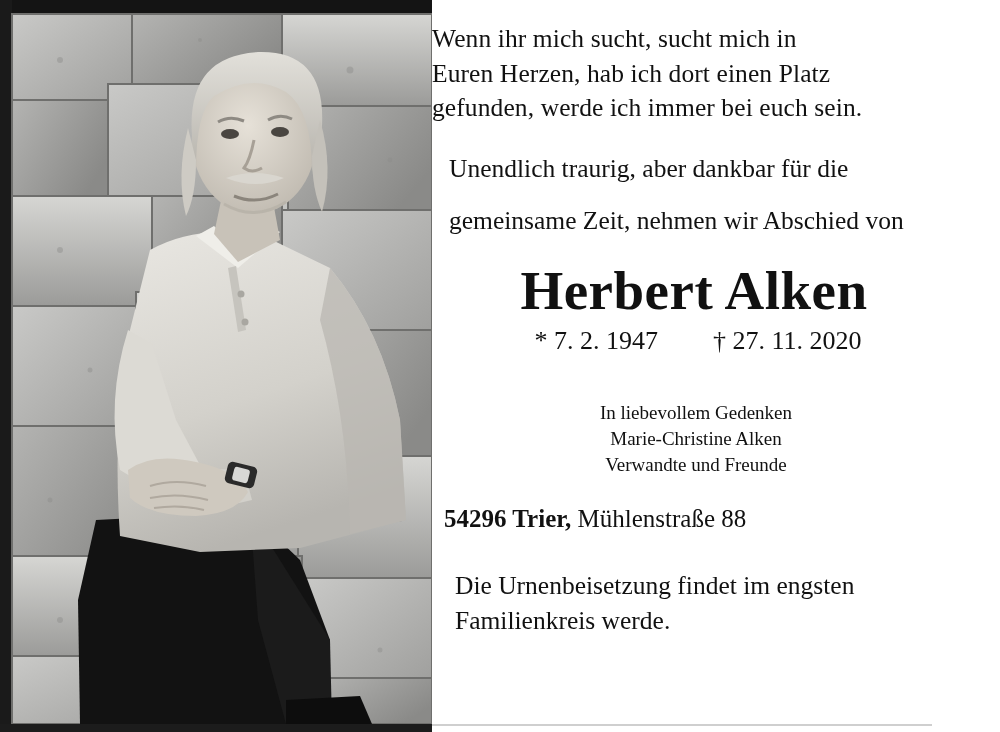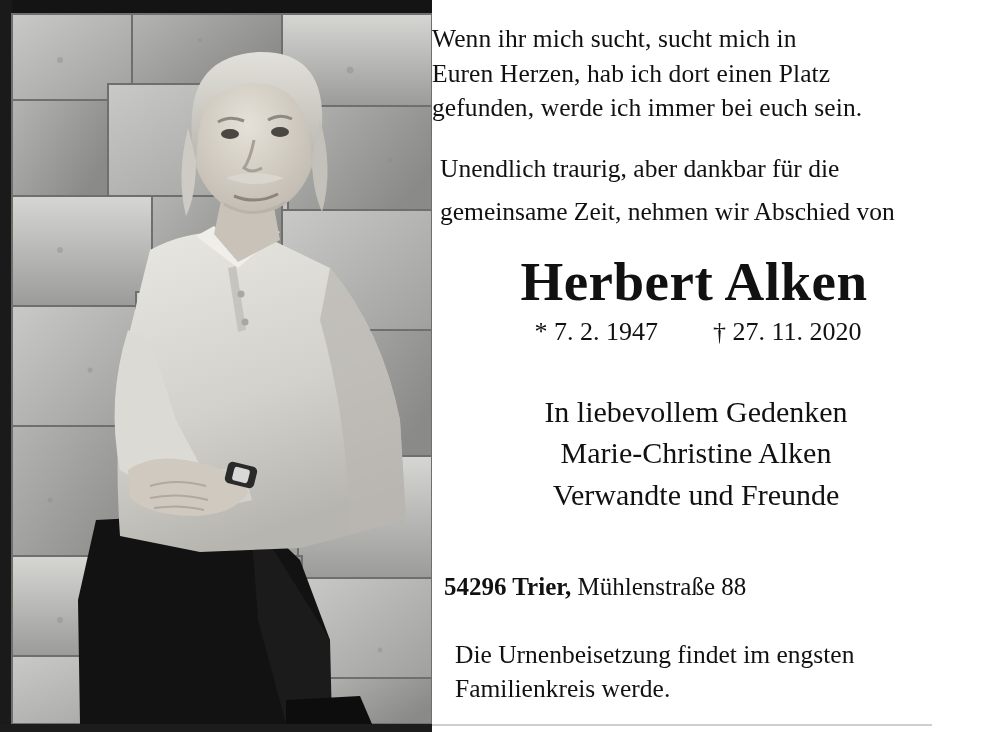"Unendlich traurig, aber dankbar für" .intro p { margin: 8px -> 17px }
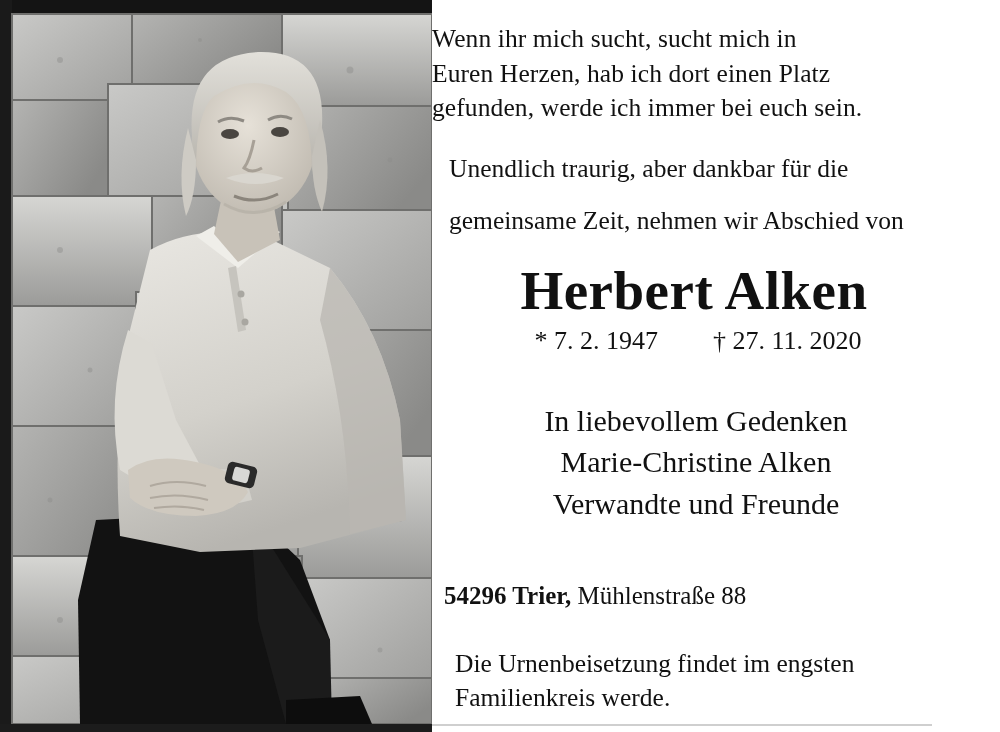"In liebevollem Gedenken" .mourners { font-size: 30px -> 19px; margin: 0 0 56px 0 -> 0 0 24px 0 }
